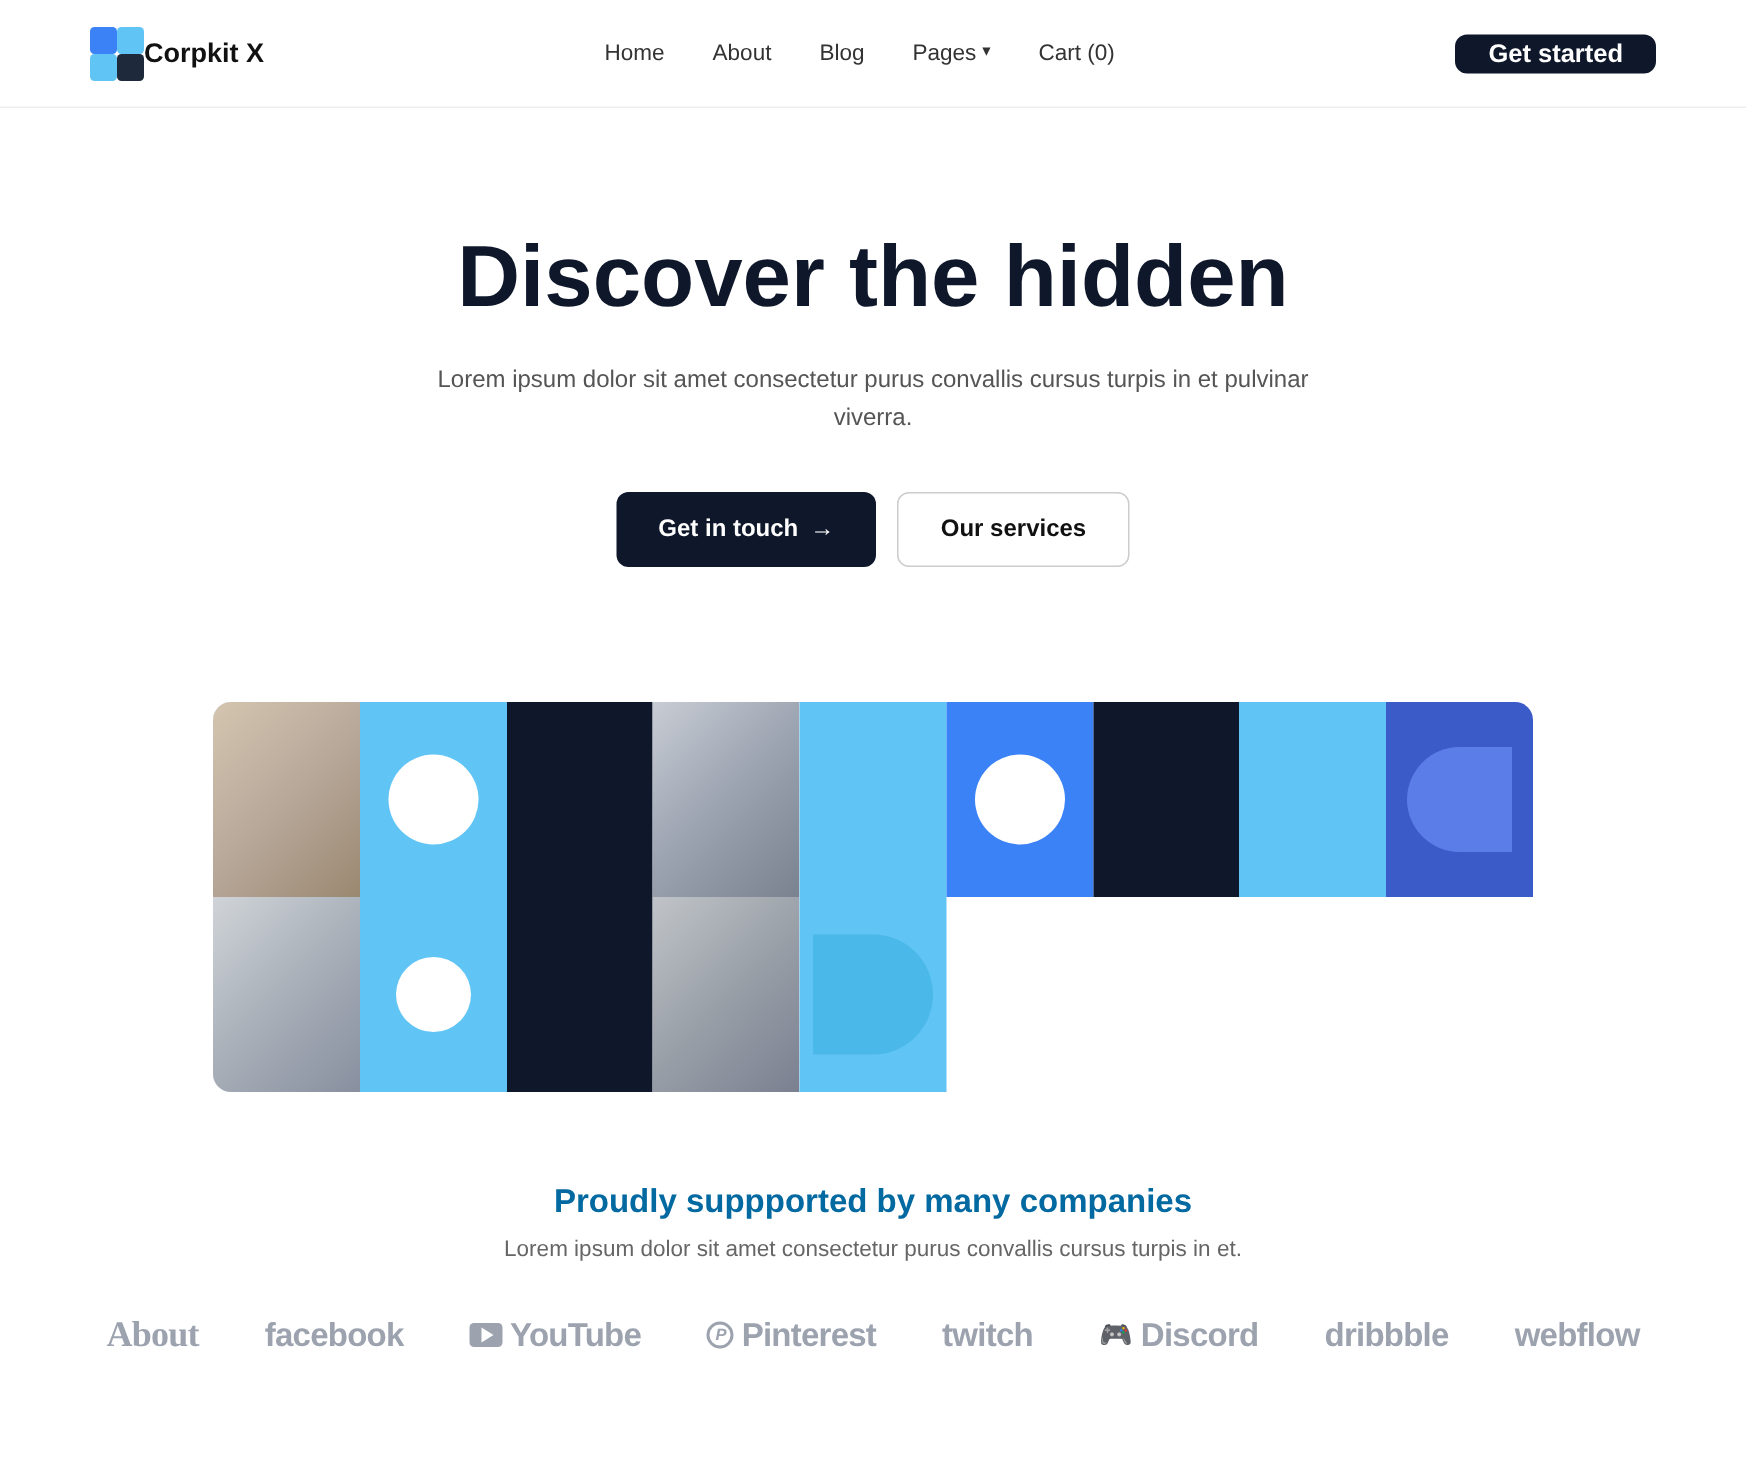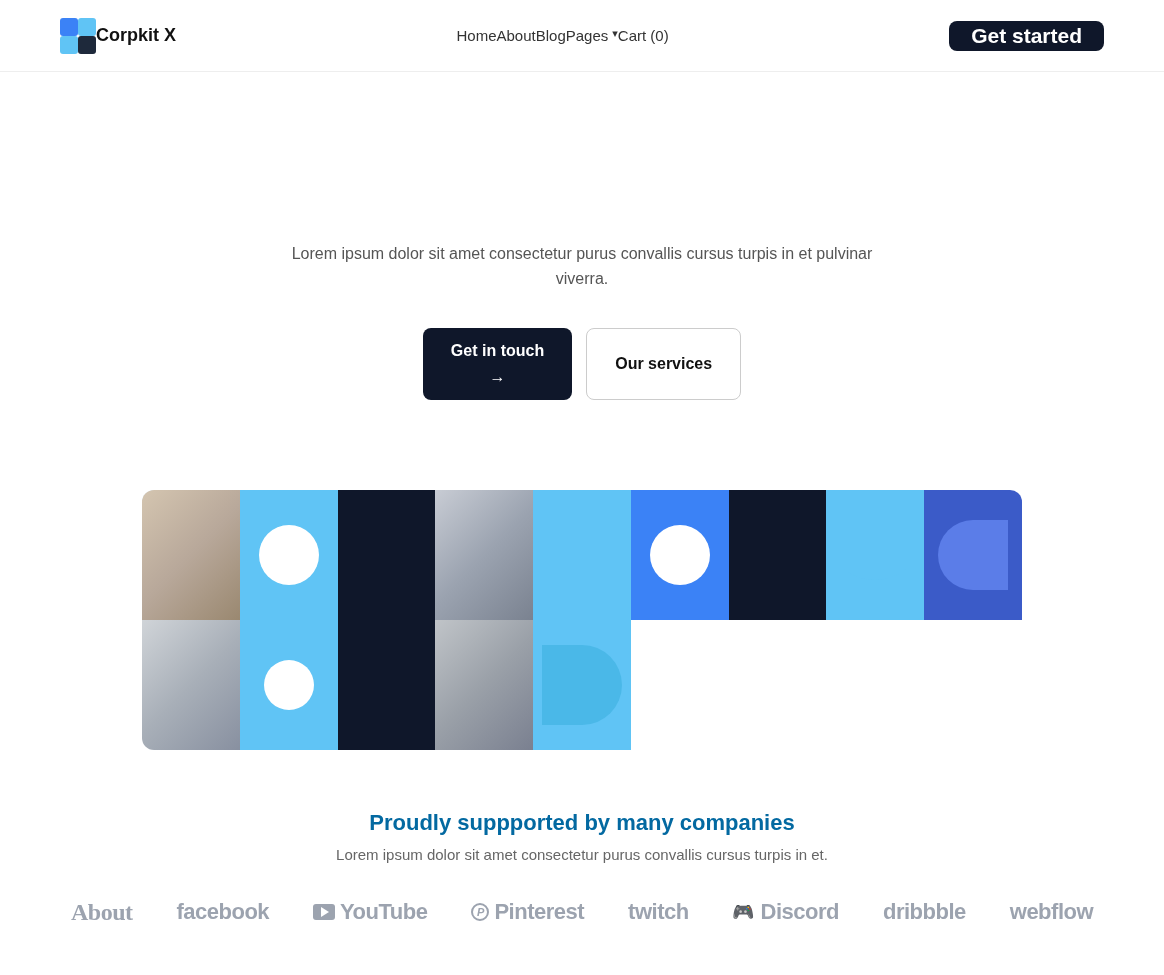"Home" .nav-links { gap: none -> 32px }
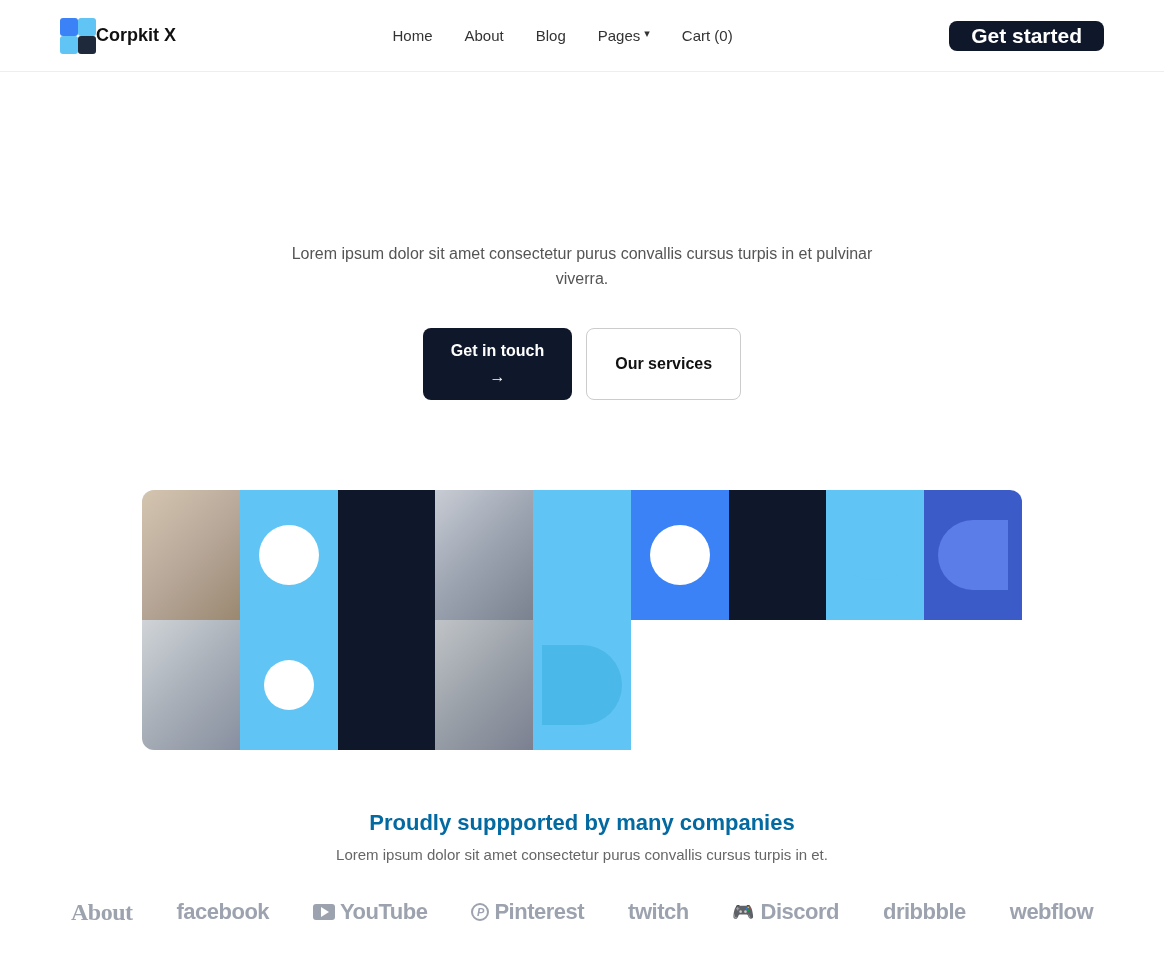"Get started" .get-started-btn { font-size: 21px -> 17px }
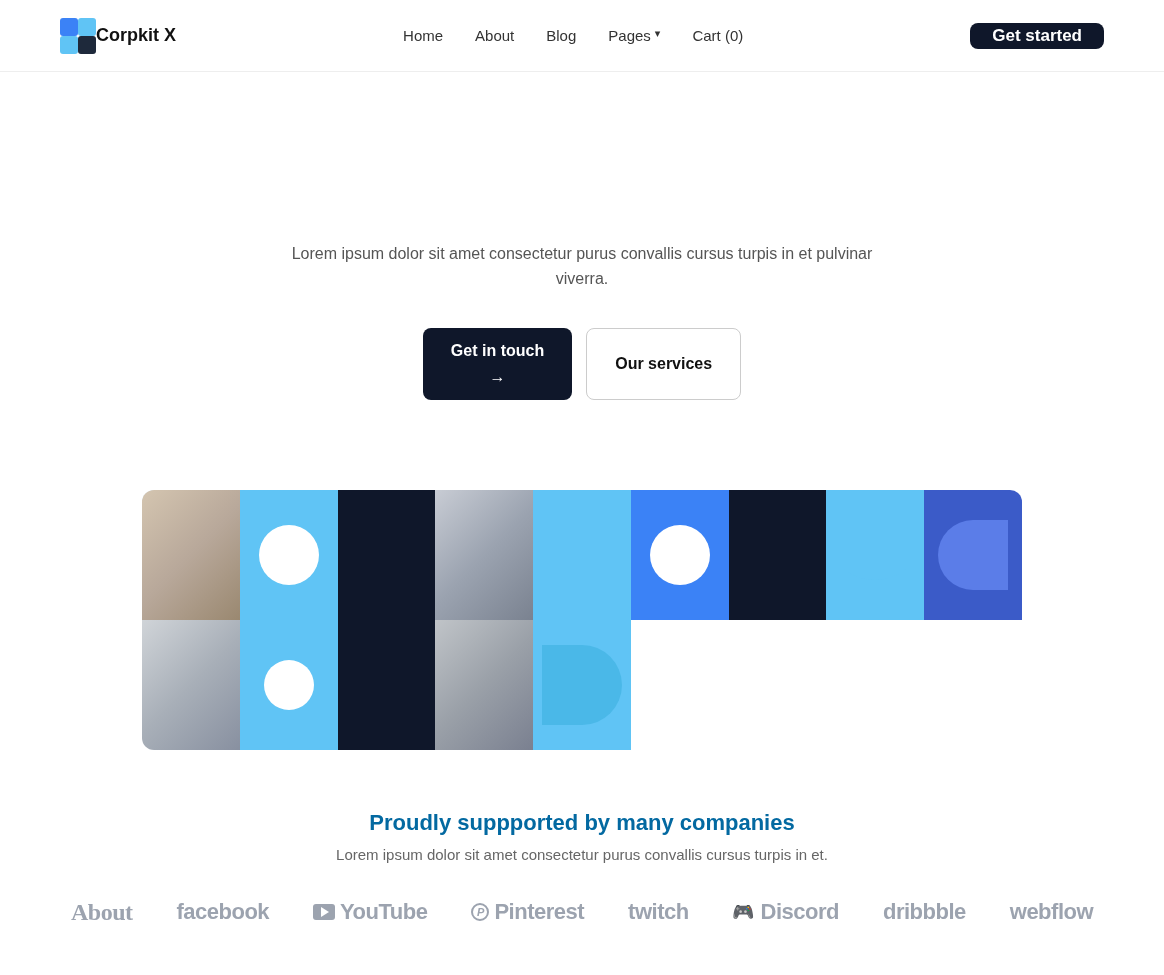"Discover the hidden" span { html: none -> <span>Discover the hidden</span> }
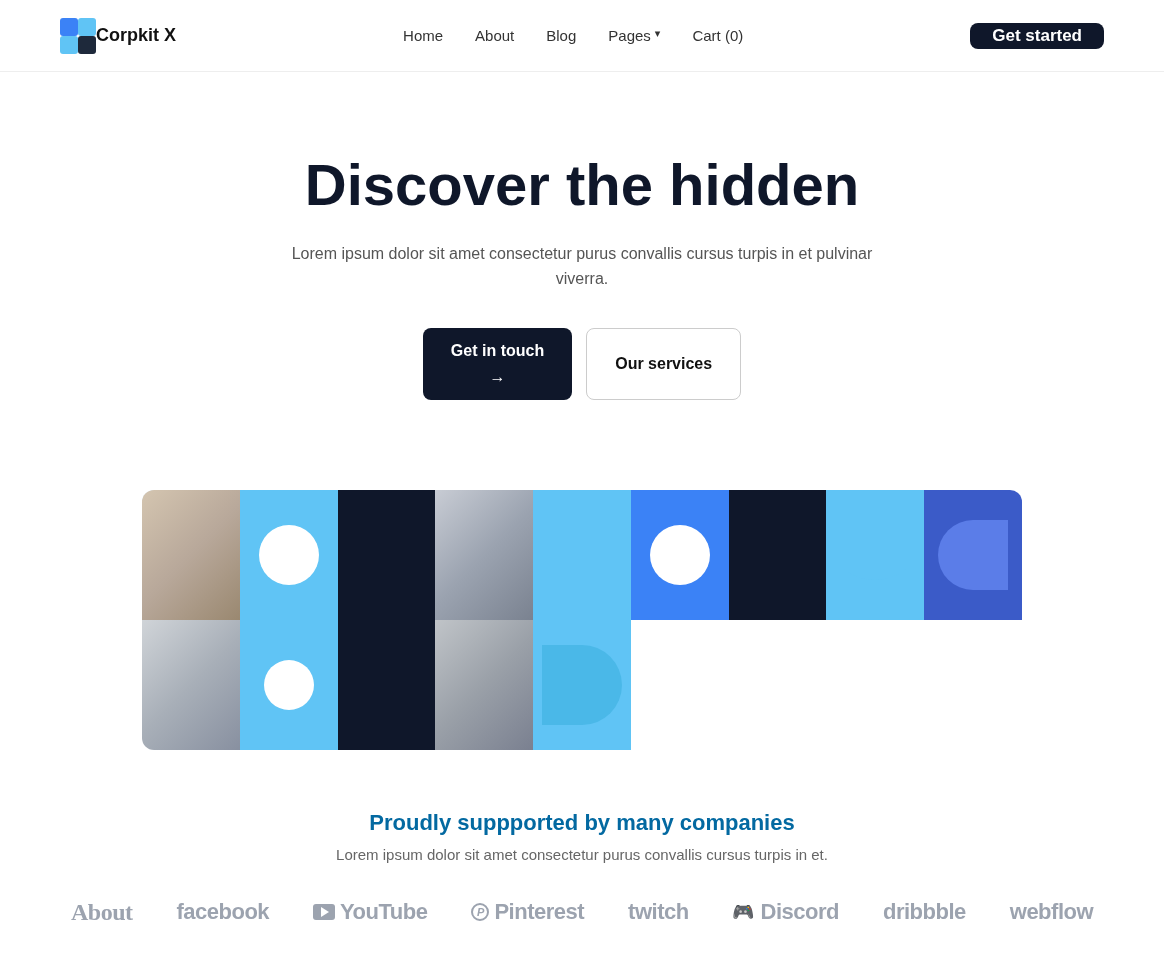"Get in touch" .btn-dark { flex-direction: column -> none }
